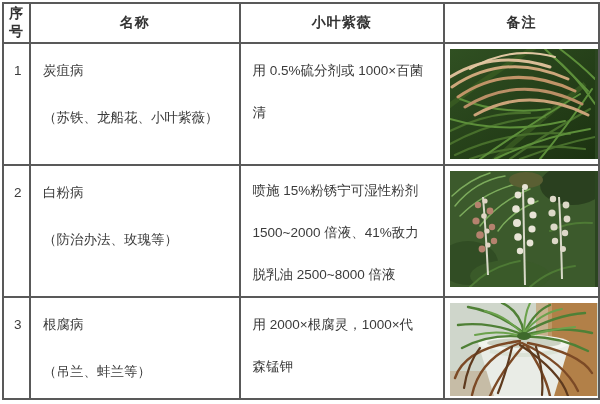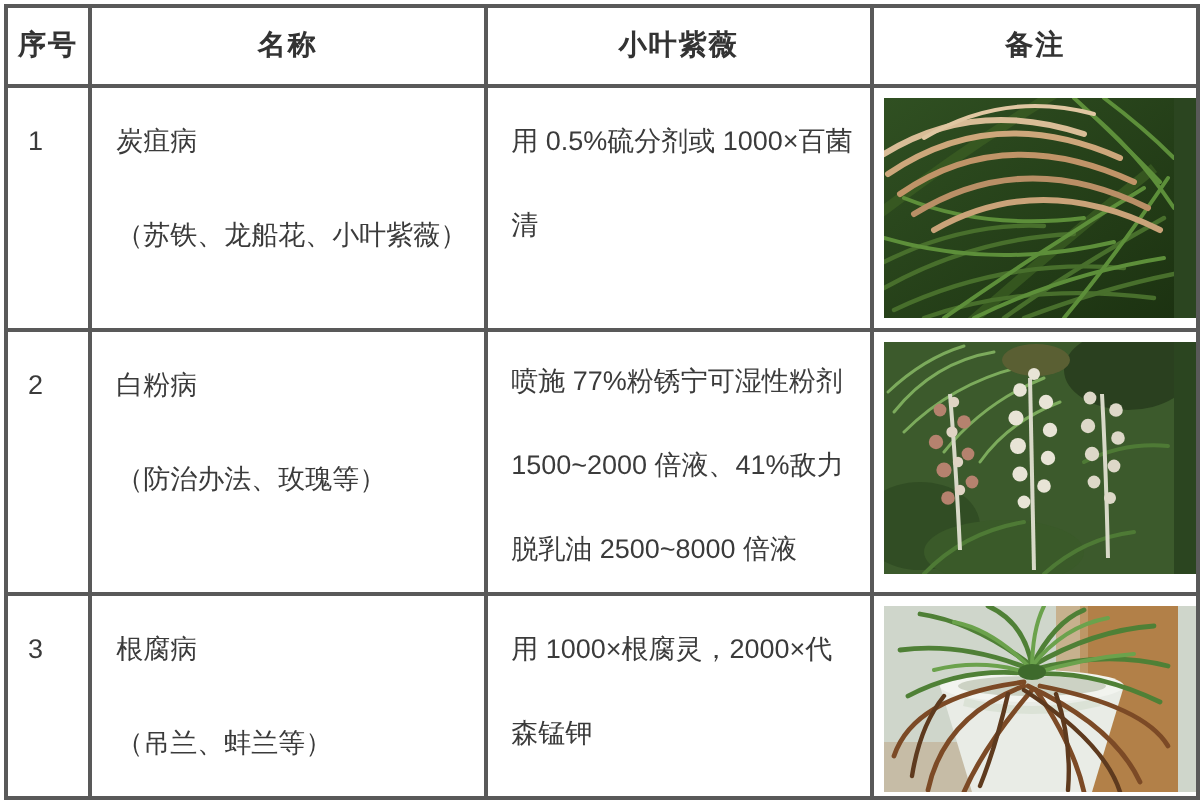"炭疽病" .cell { padding: 6px 8px 0 12px -> 6px 20px 0 12px }
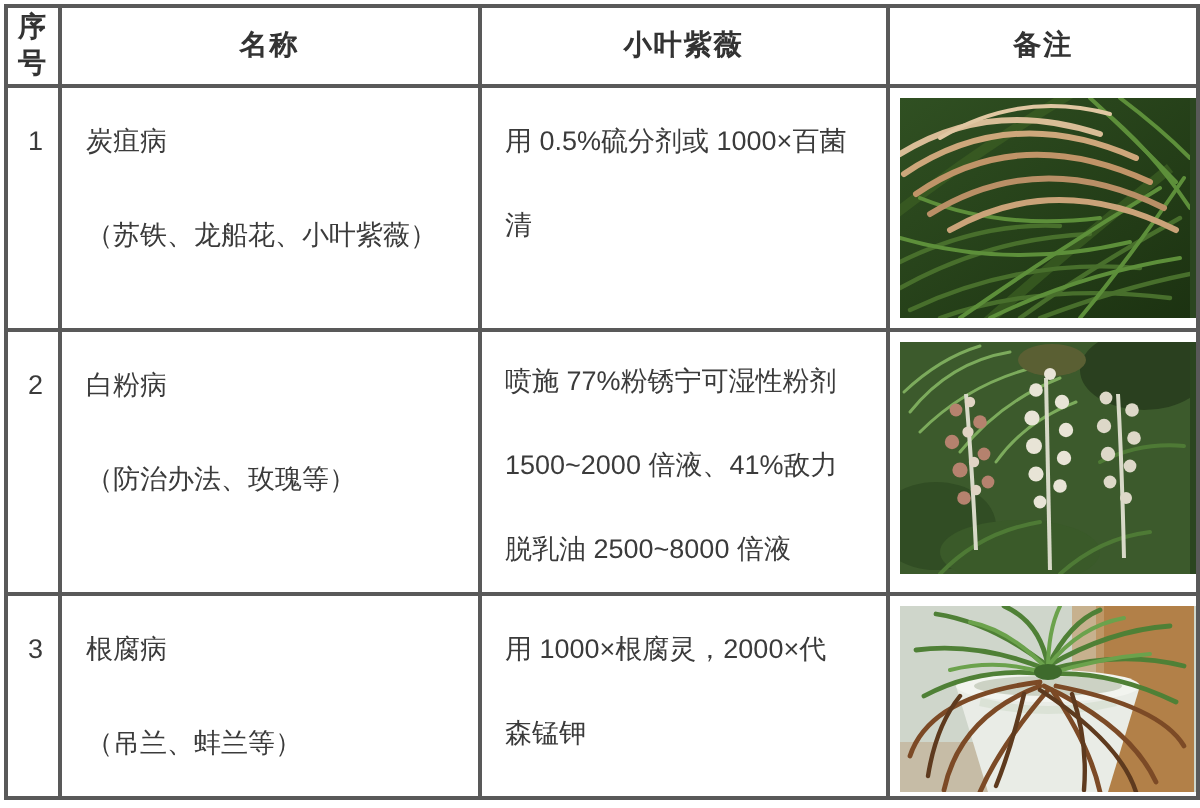"喷施 77%粉锈宁可湿性粉剂" p.line { text: 77% -> 15% }
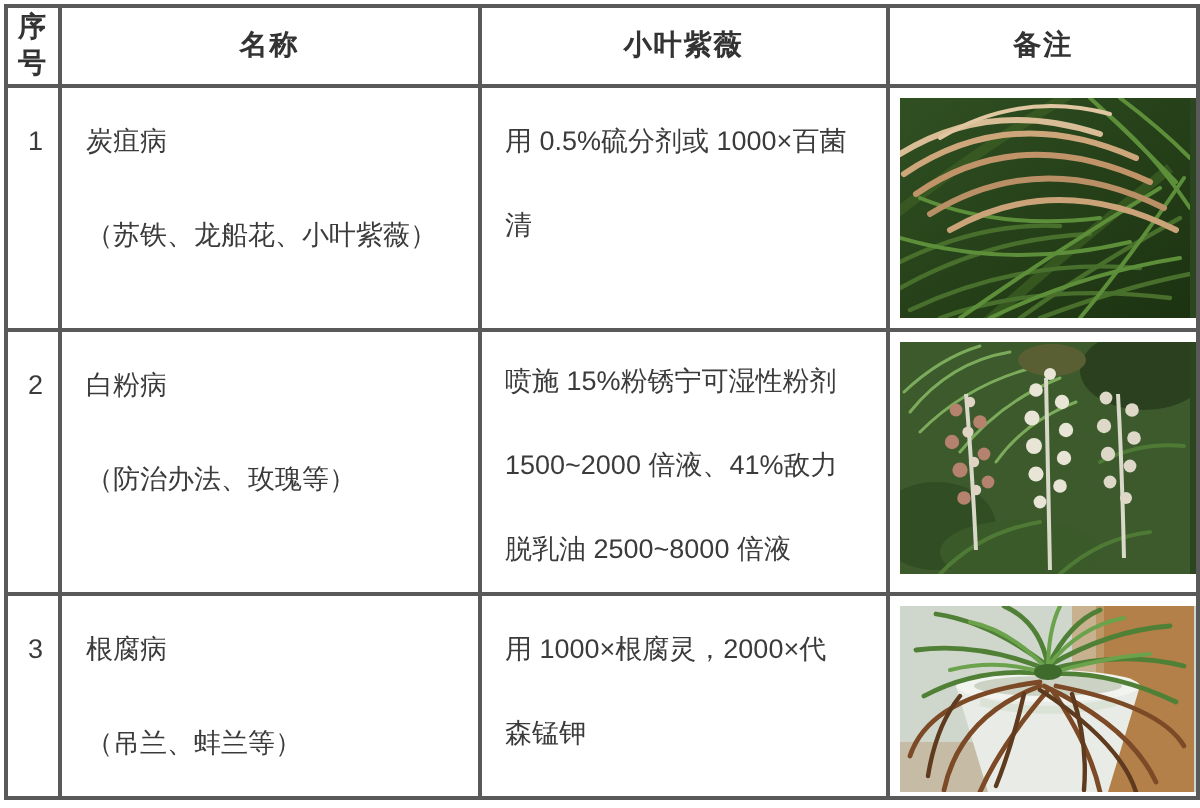"用 1000×根腐灵，2000×代" p.line { text: 1000×根腐灵，2000 -> 2000×根腐灵，1000 }
